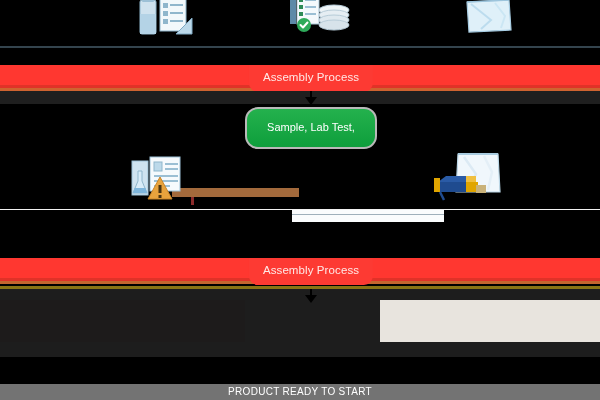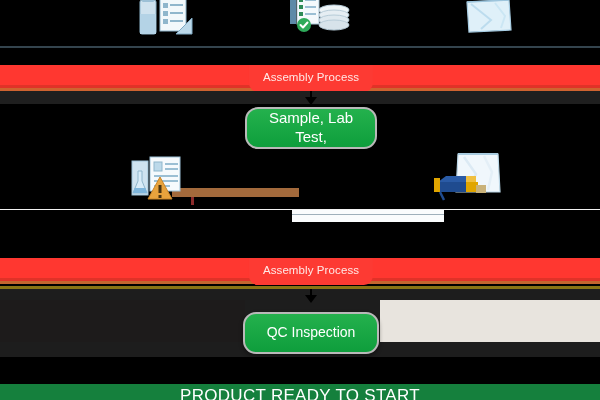"Sample, Lab Test," .node.small { font-size: 15px -> 11px }
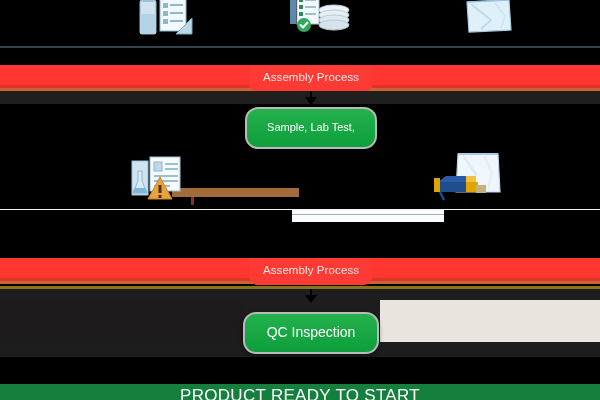"QC Inspection" div.node { html: <div> <span>QC Inspection</span> </div> -> none }
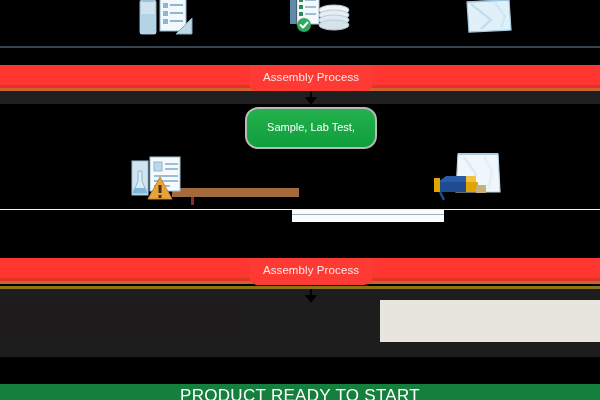"PRODUCT READY TO START" .footer { background: #15803d -> #737373; font-size: 17px -> 10px }
